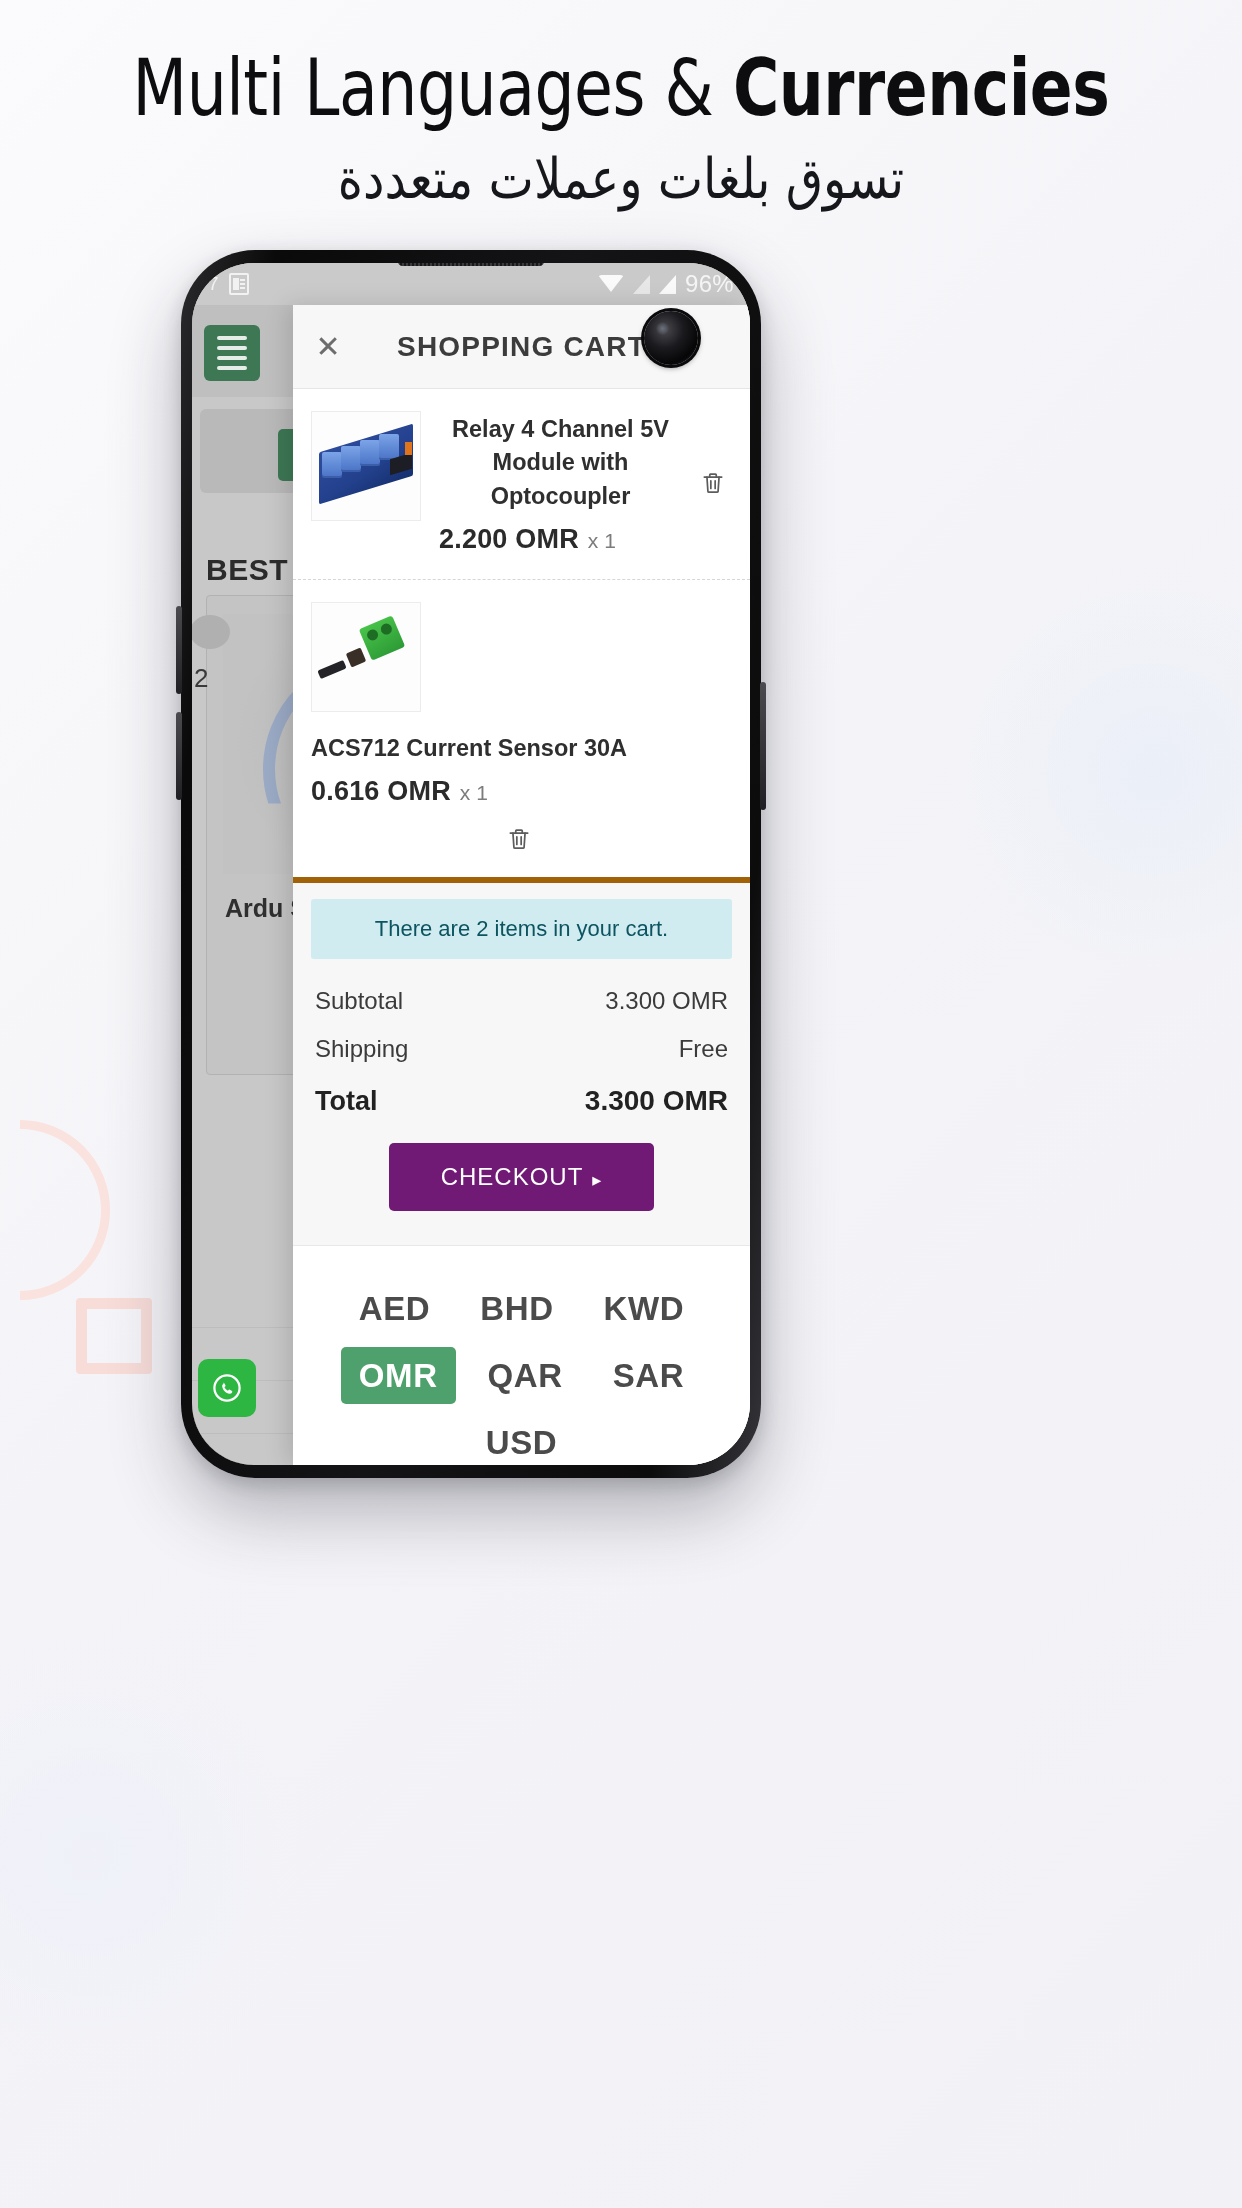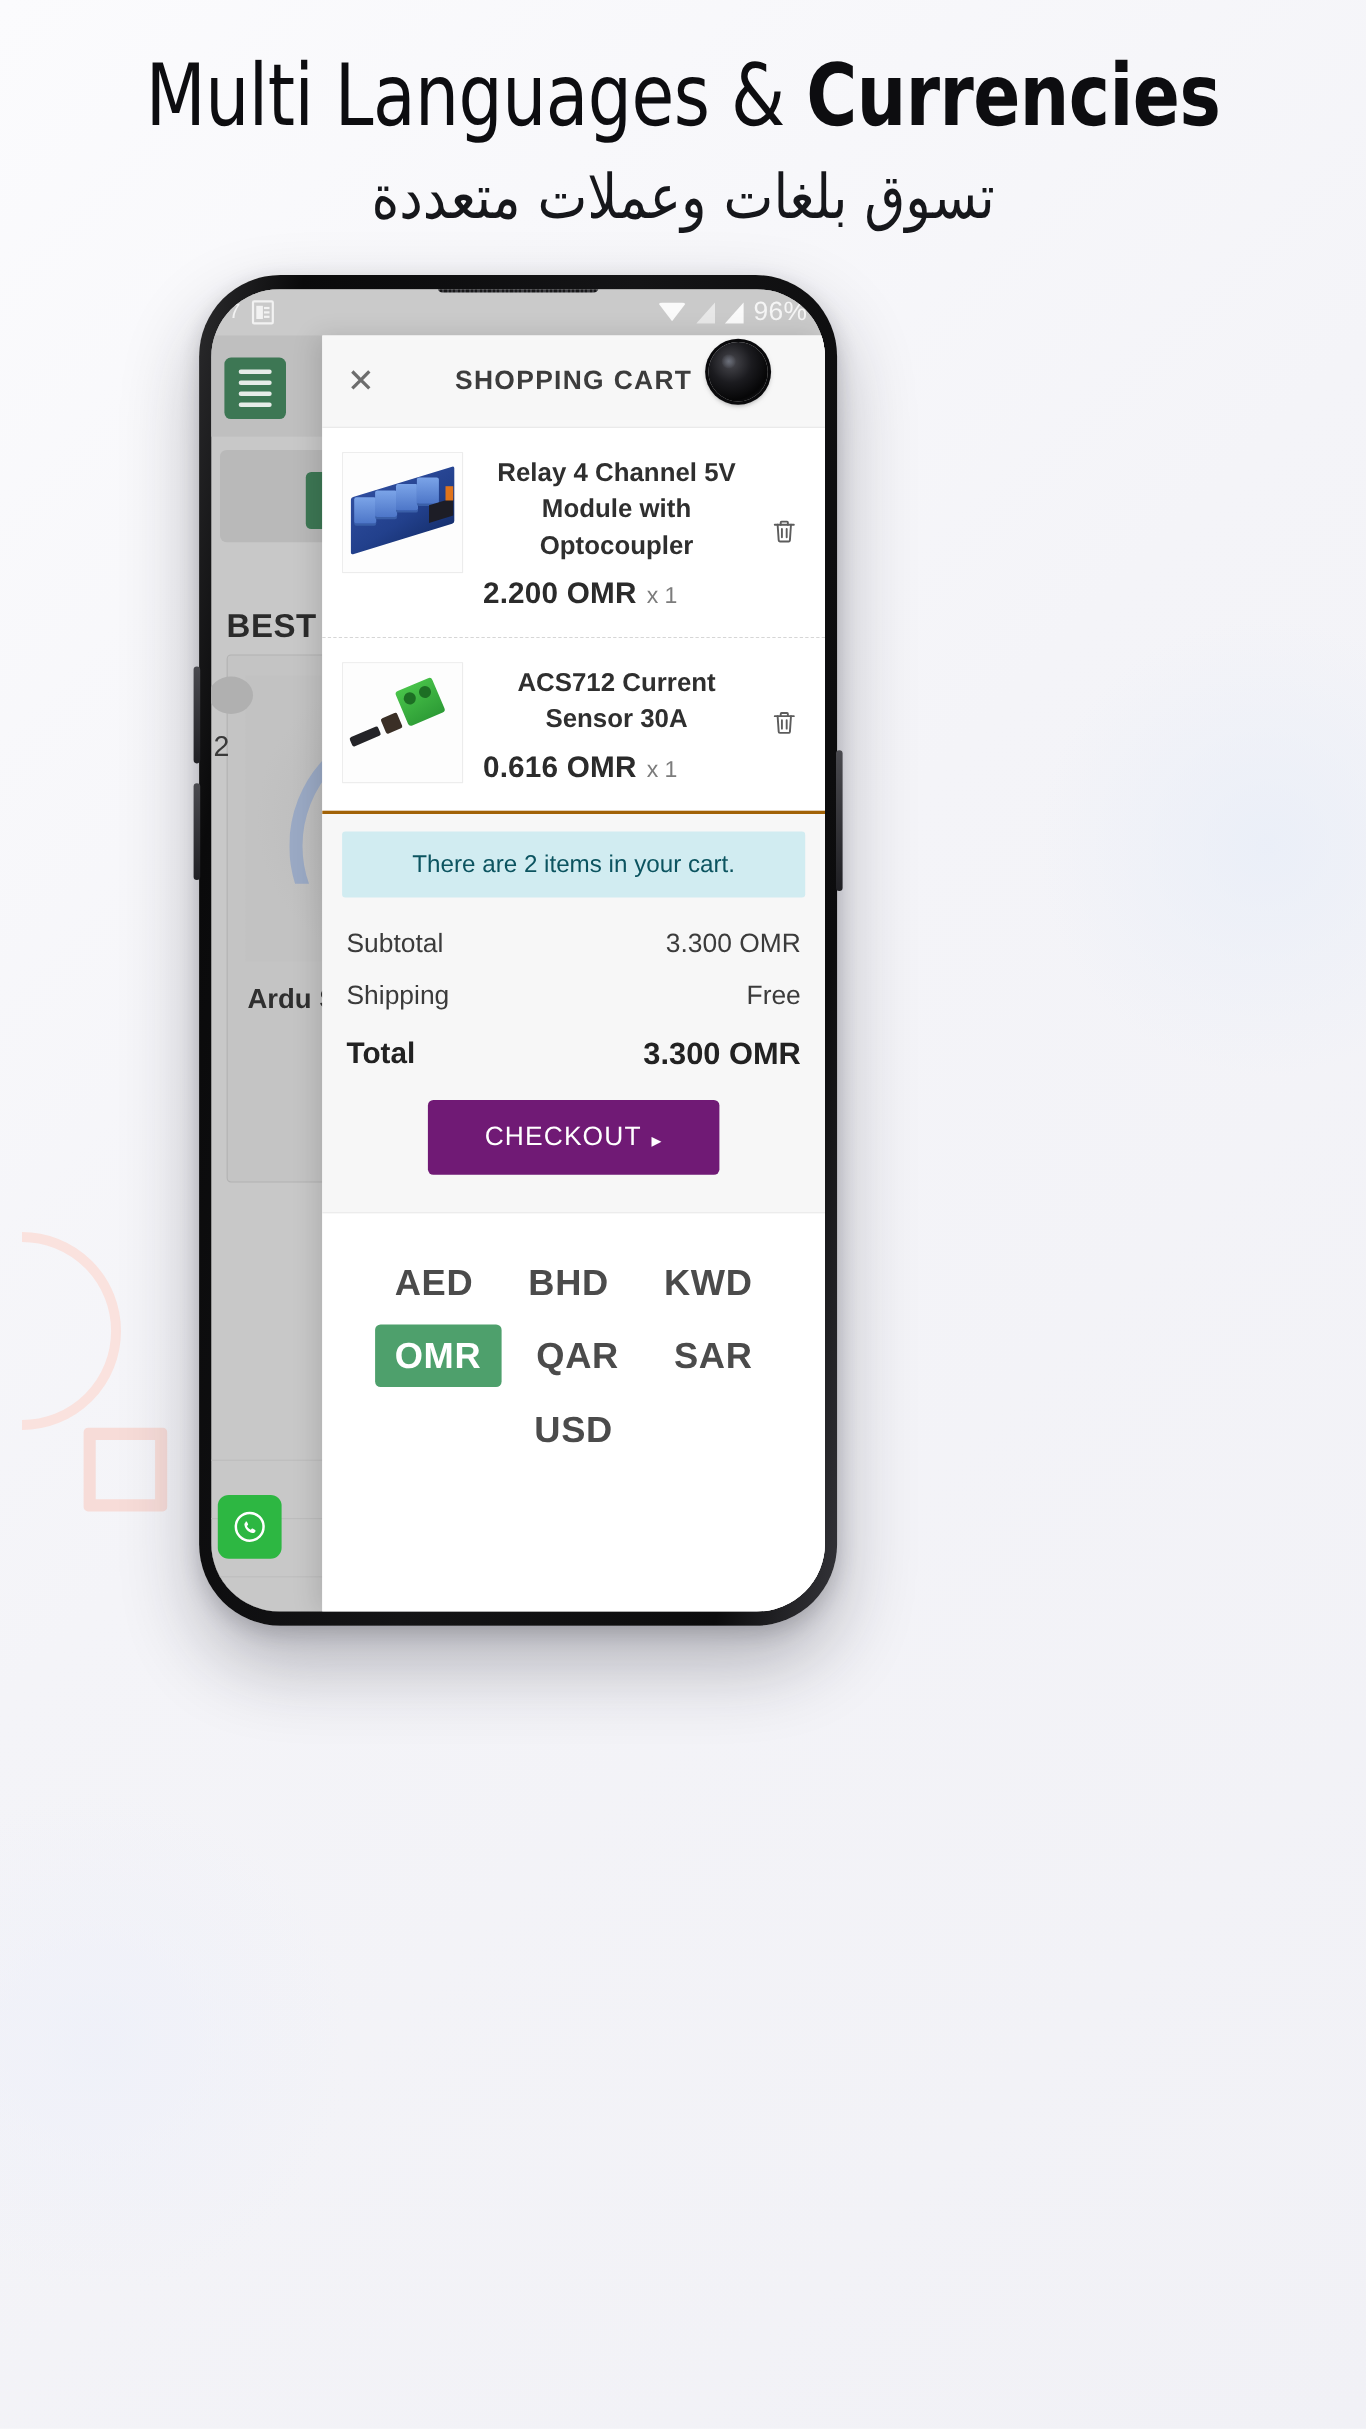"SHOPPING CART" .cart-title { font-size: 24px -> 28px }
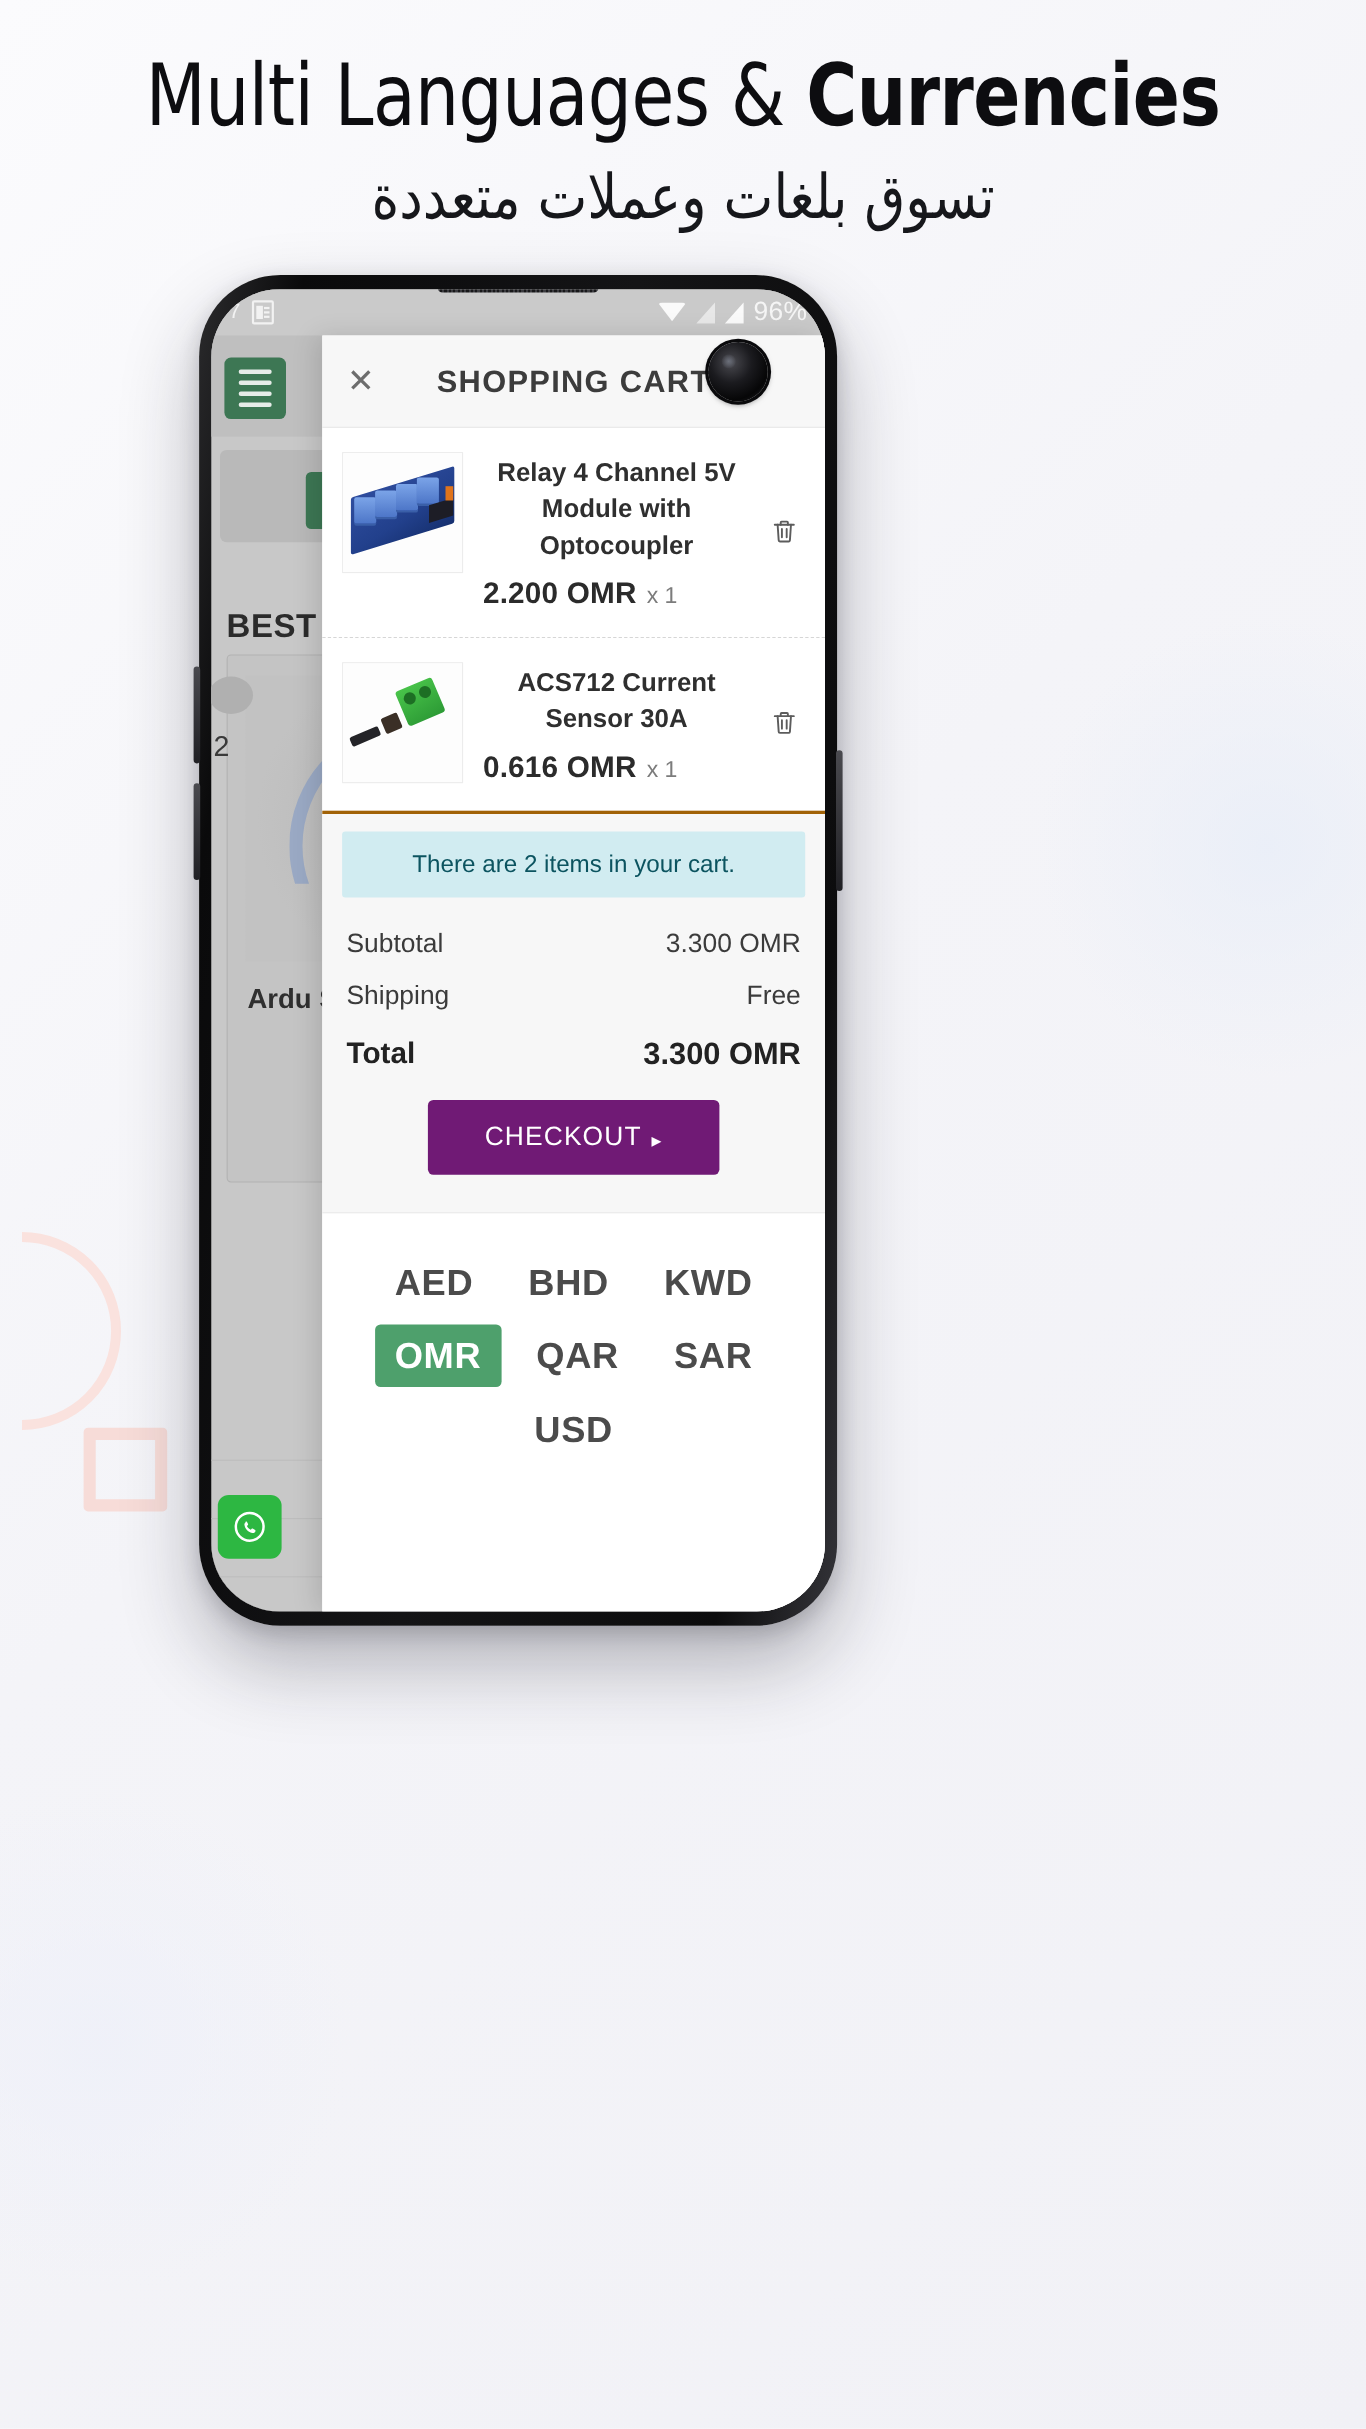"ACS712 Current Sensor 30A" .cart-item:last-child { border-bottom: 3px solid #a16207 -> 6px solid #a16207; flex-direction: none -> column }
